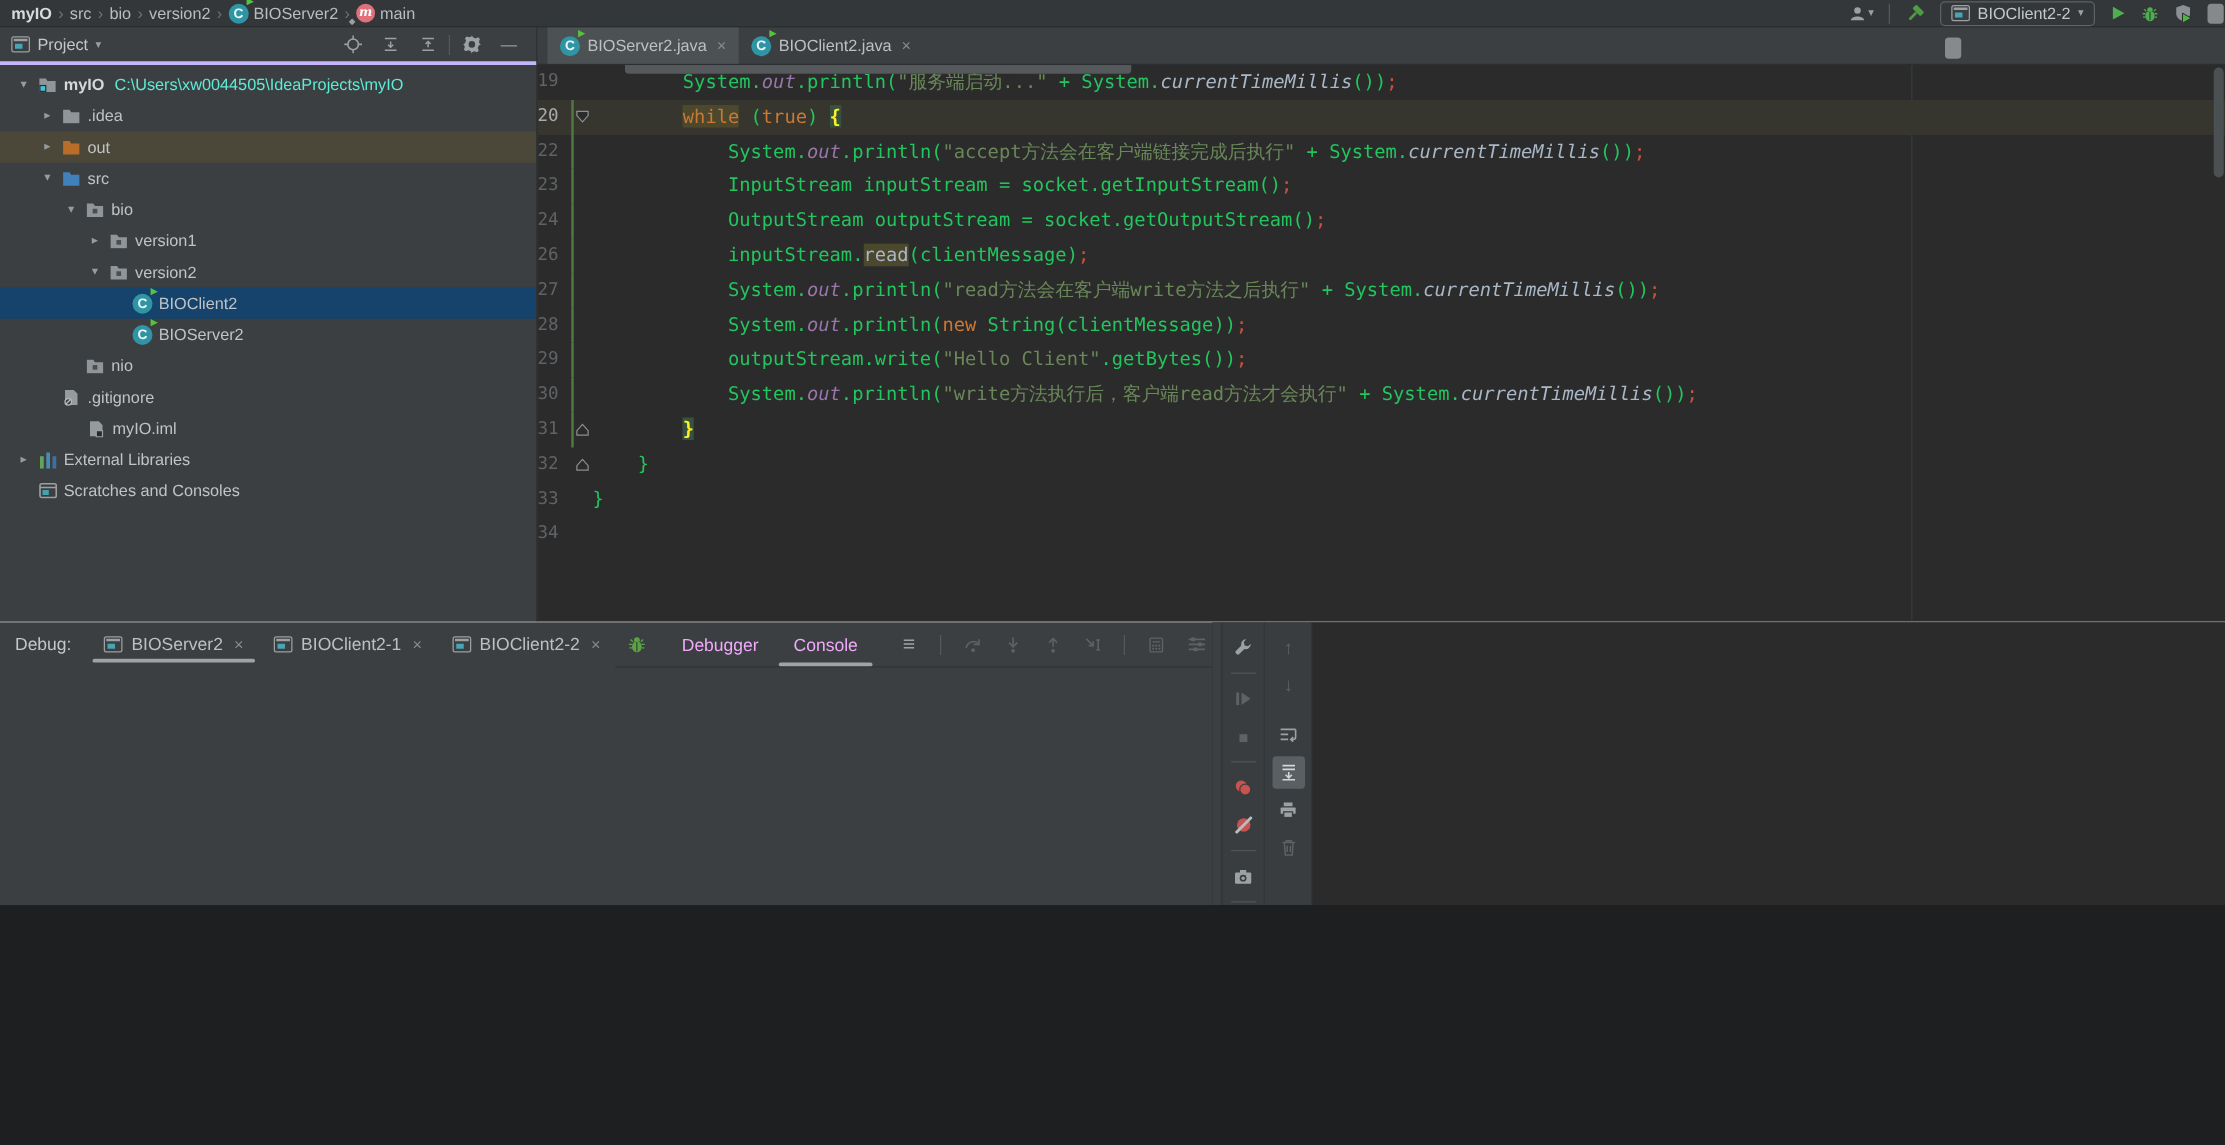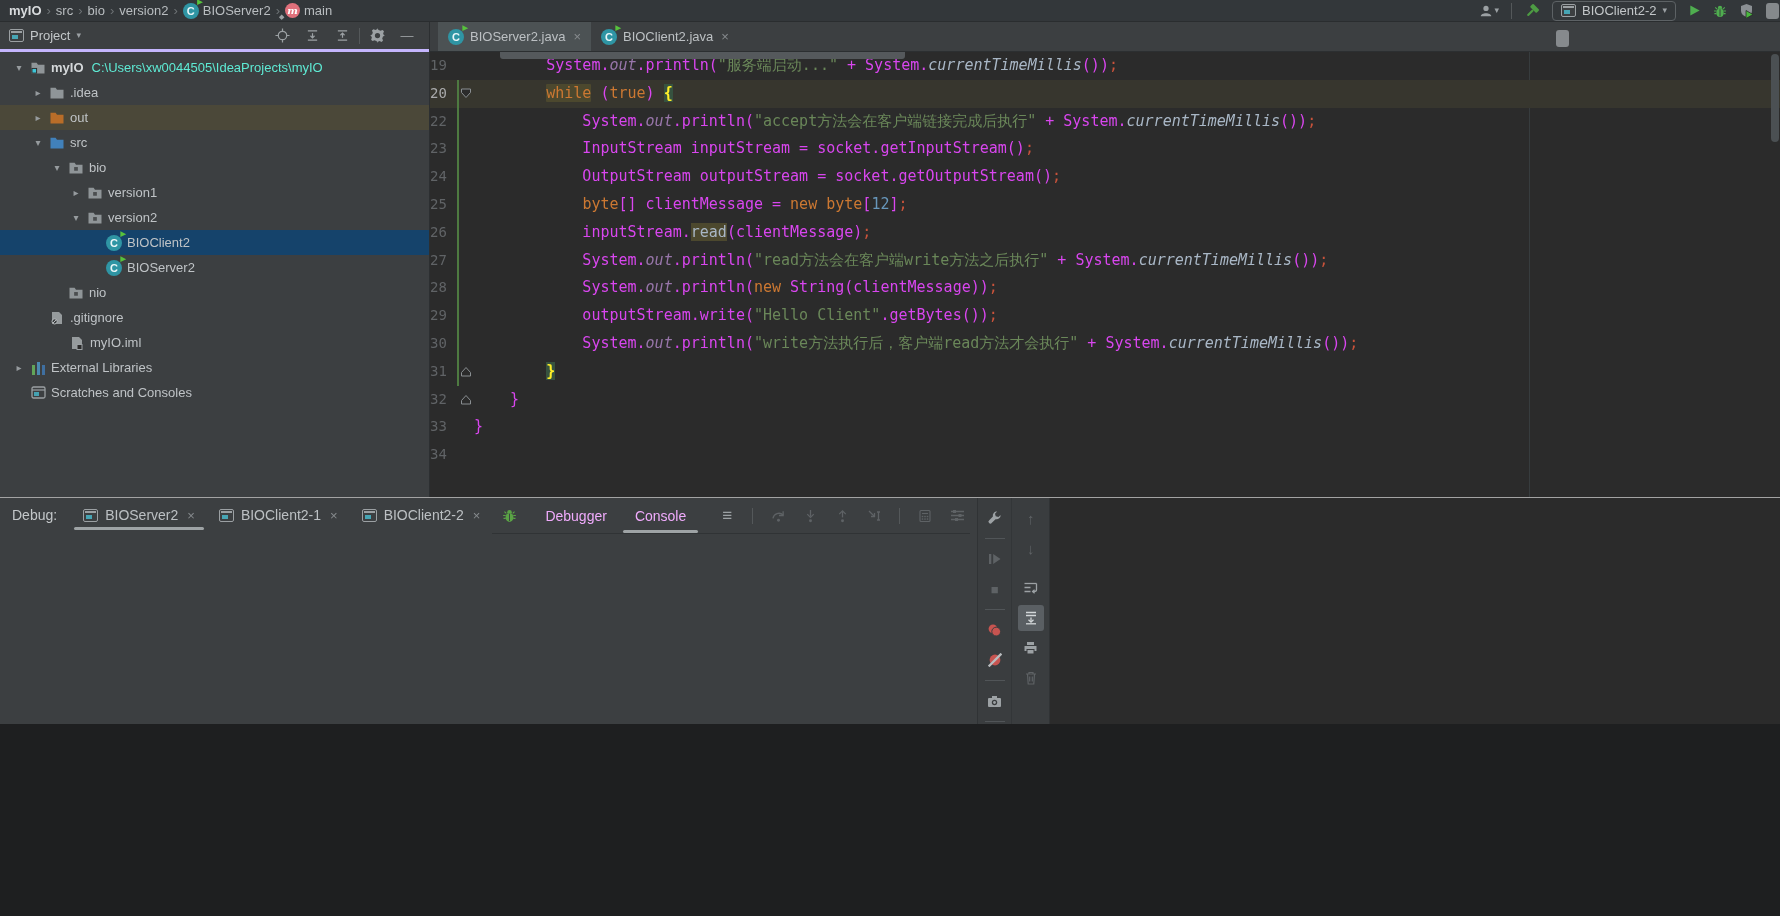"System." .t-p { color: #d946ef -> #22c55e }
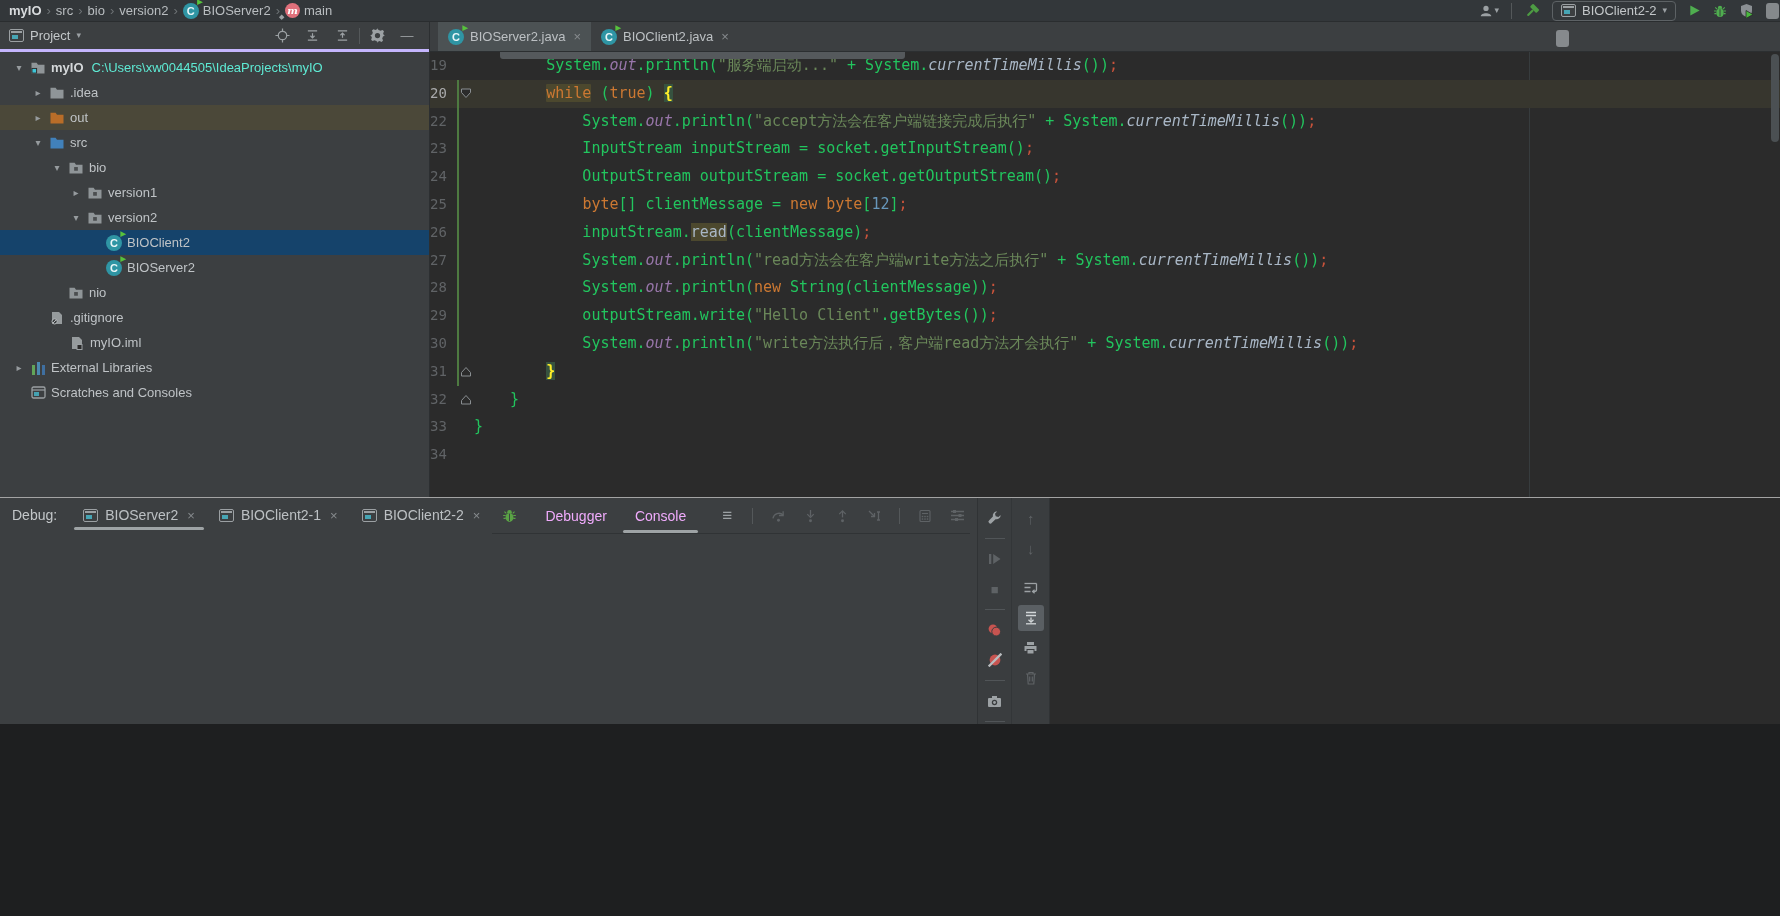"25" div.cl { html: <div> <span> <span>25</span> <span></span> </span> <span><span> </span><span>byte</span><span>[] clientMessage = </span><span>new</span><span> </span><span>byte</span><span>[</span><span>12</span><span>]</span><span>;</span></span> </div> -> none }
